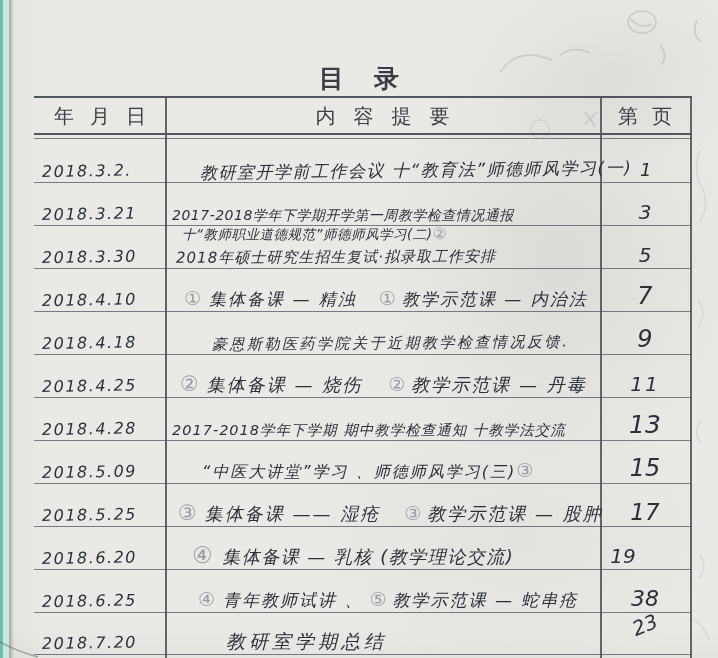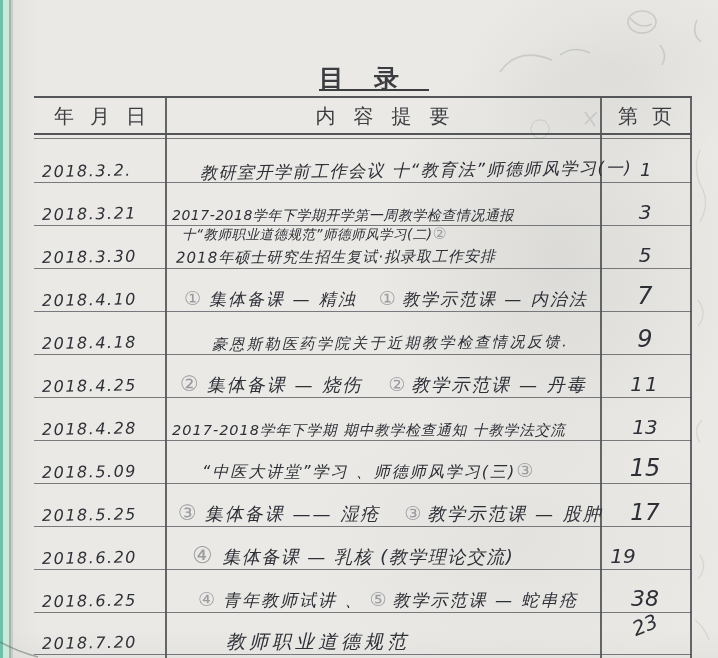"目录" .title { text-decoration: underline -> none }
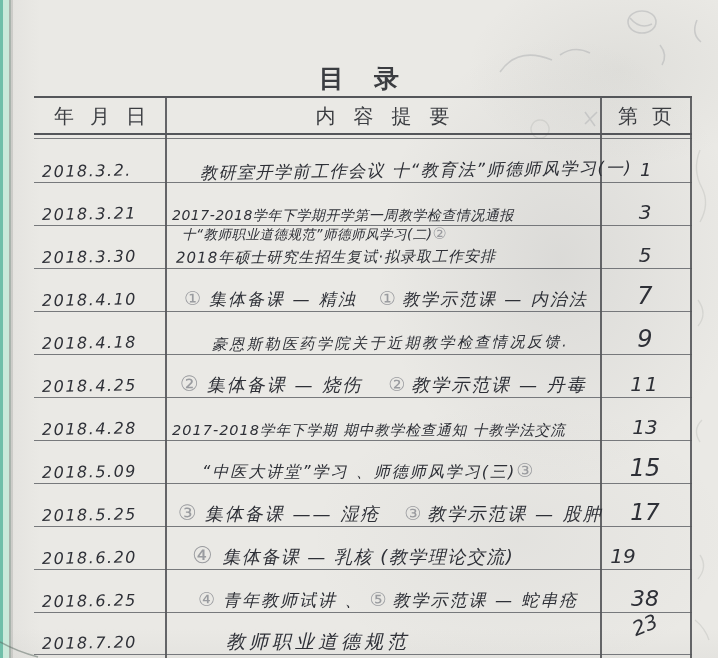"13" div.pagenum { font-size: 20px -> 25px }
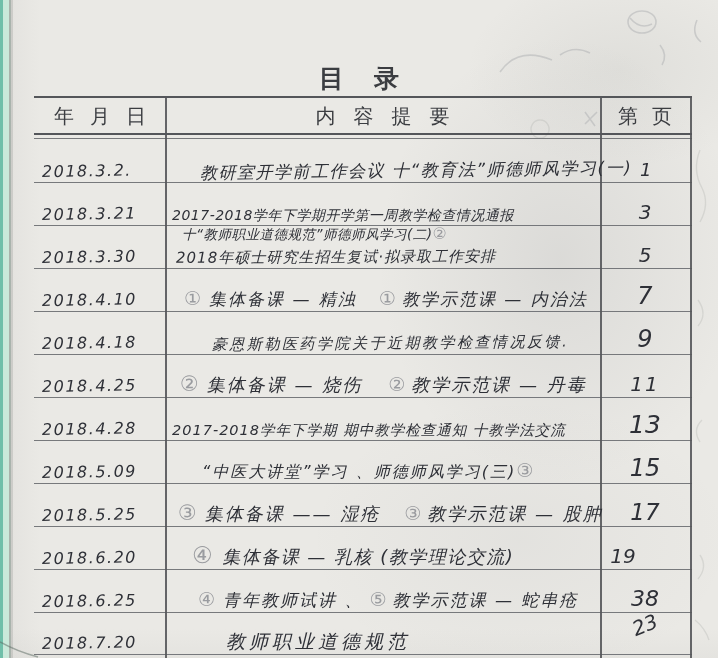"教师职业道德规范" span { text: 师职业道德规范 -> 研室学期总结 }
